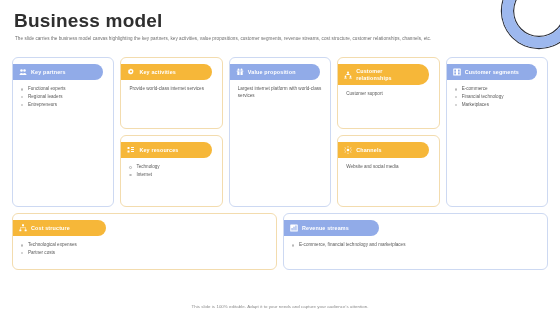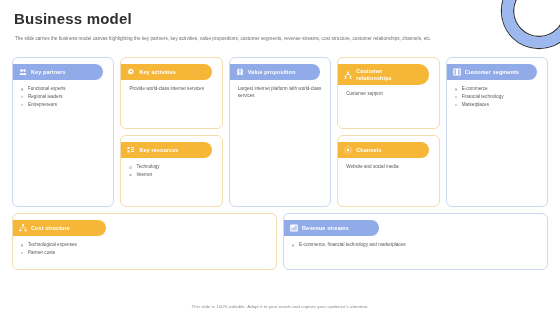"Business model" .page-title { font-size: 15px -> 19px }
